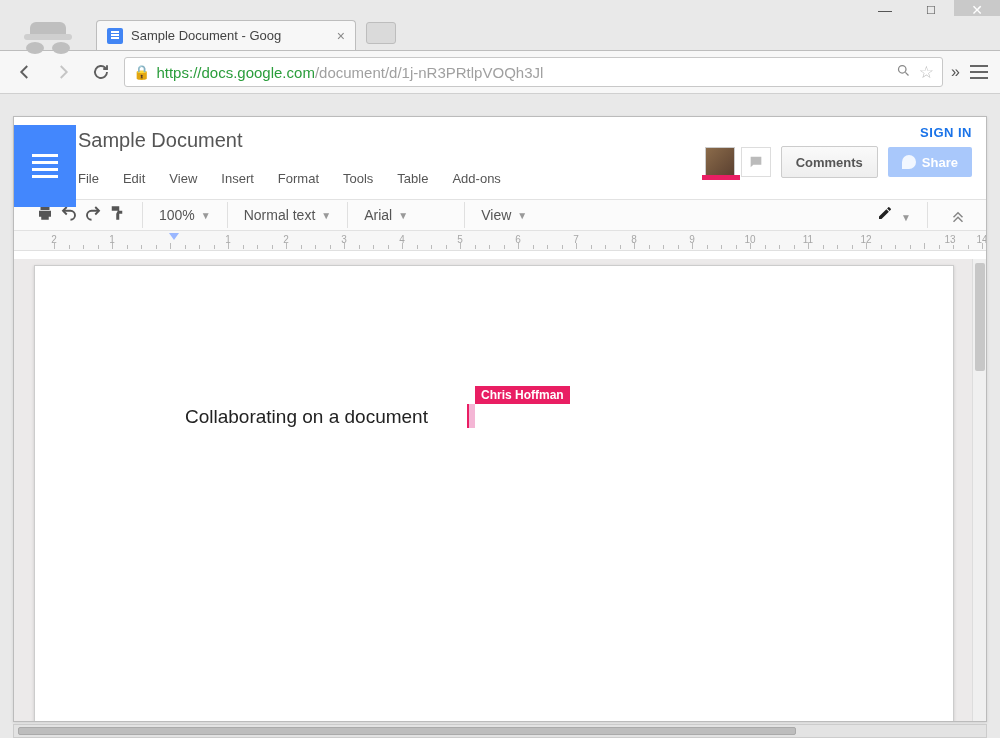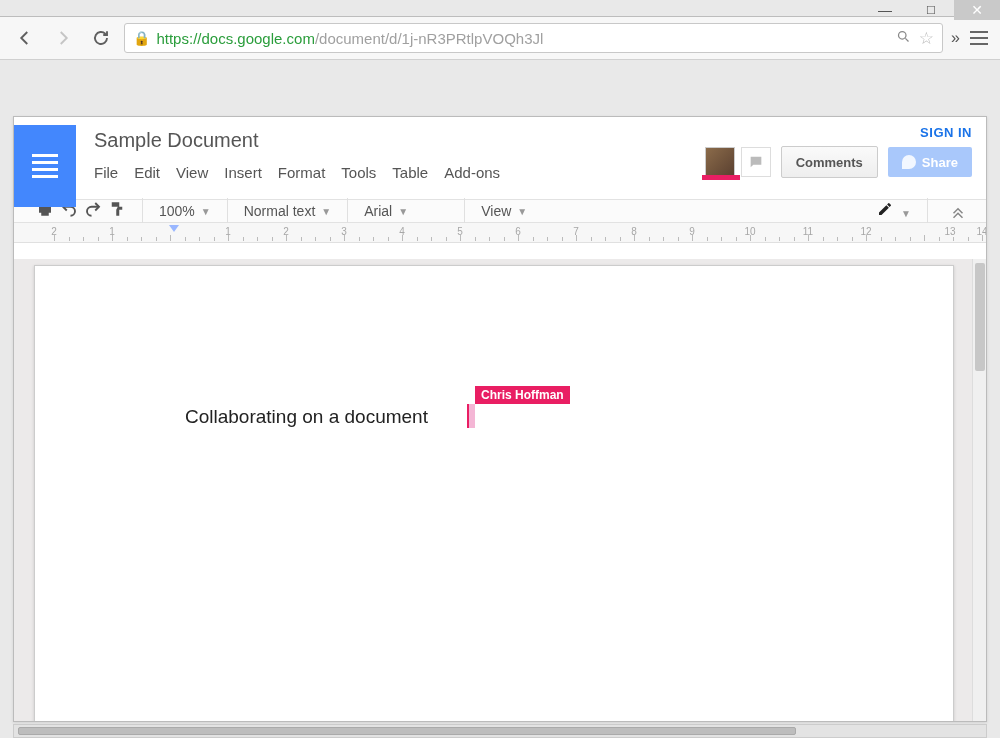"Sample Document - Goog" div.tabstrip { html: none -> <div> <div> <div></div> <div></div> <div></div> <div></div> </div> <div> <span></span> <span>Sample Document - Goog</span> <span>×</span> </div> <div></div> </div> }
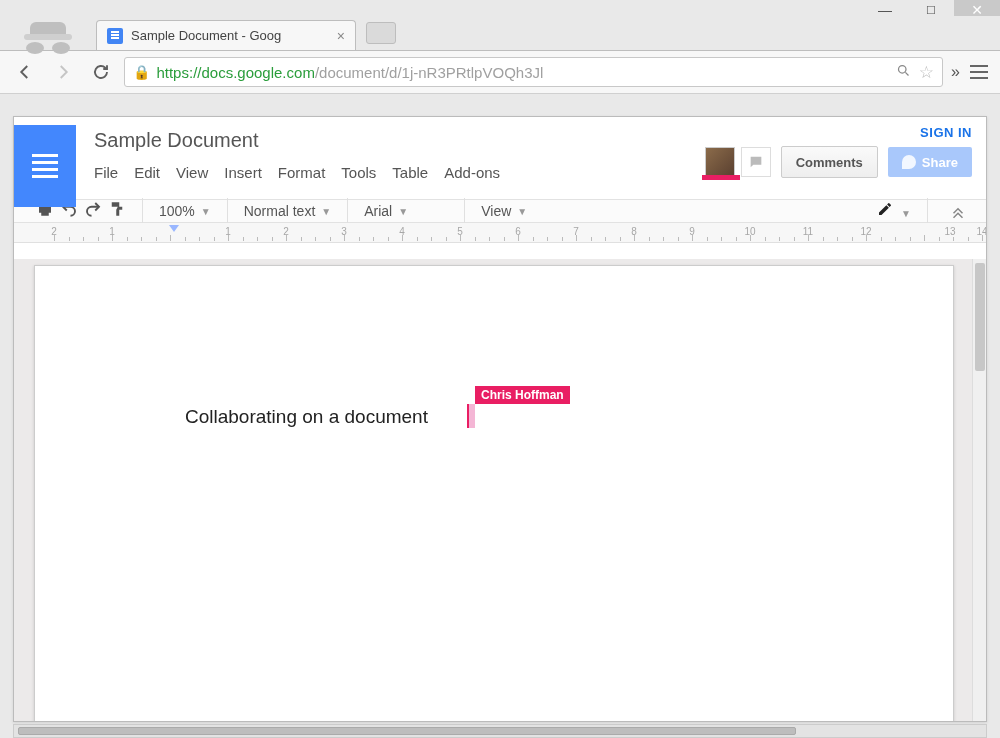"Sample Document" .doccenter { padding-left: 18px -> 2px }
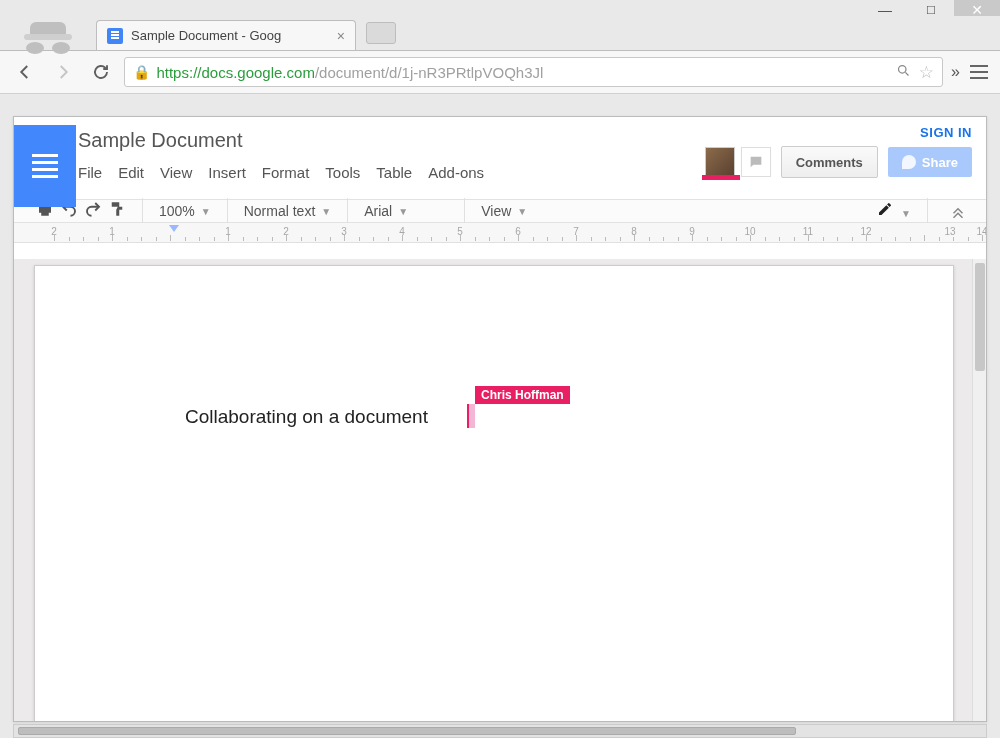"File" .docmenu { font-size: 15px -> 13px; gap: 16px -> 24px; margin-top: 12px -> 19px }
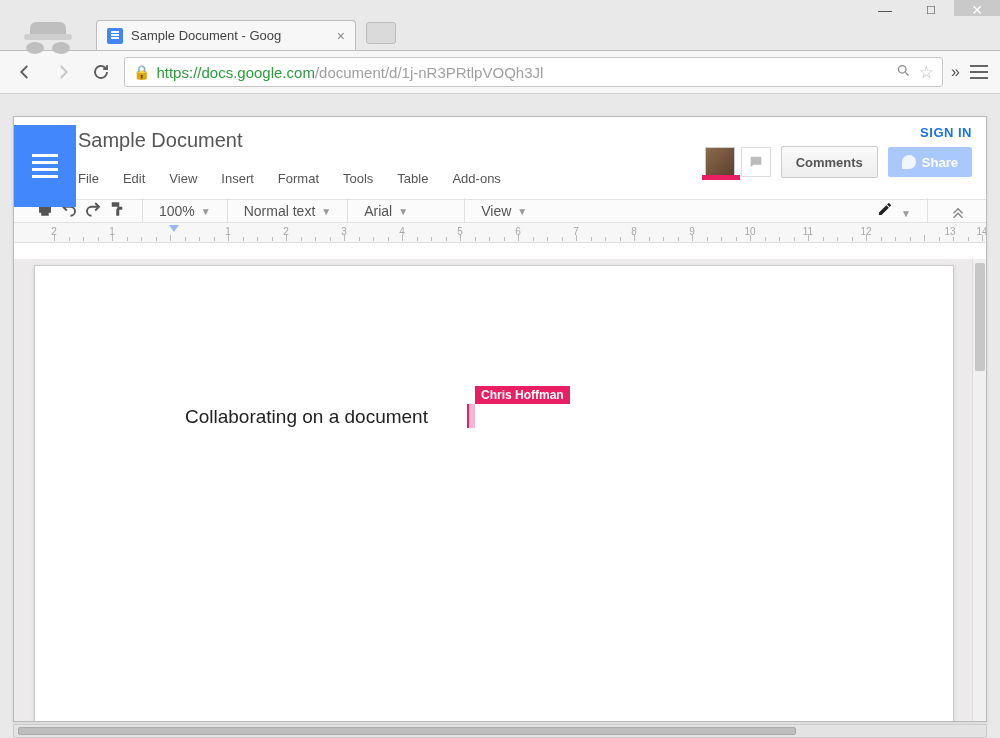"100%" .toolbar { height: 24px -> 32px }
